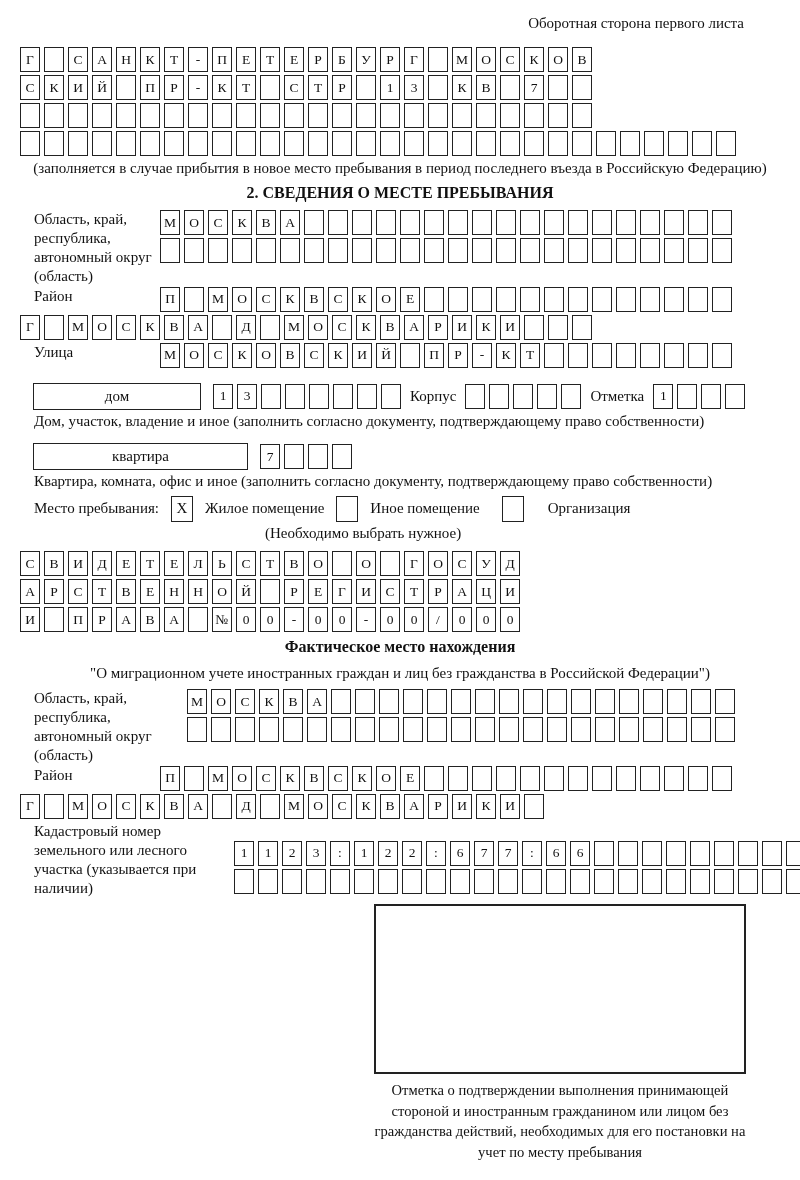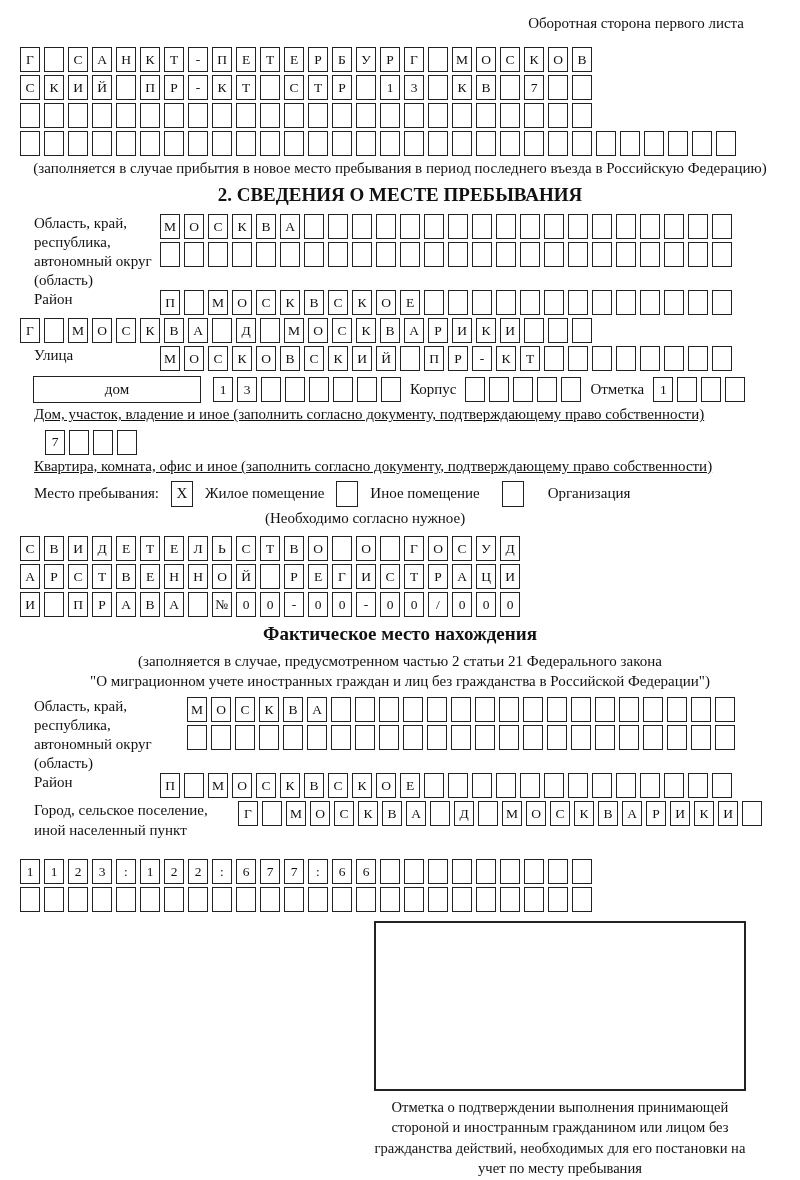"2. СВЕДЕНИЯ О МЕСТЕ ПРЕБЫВАНИЯ" .sect-title { font-size: 19px -> 16px }
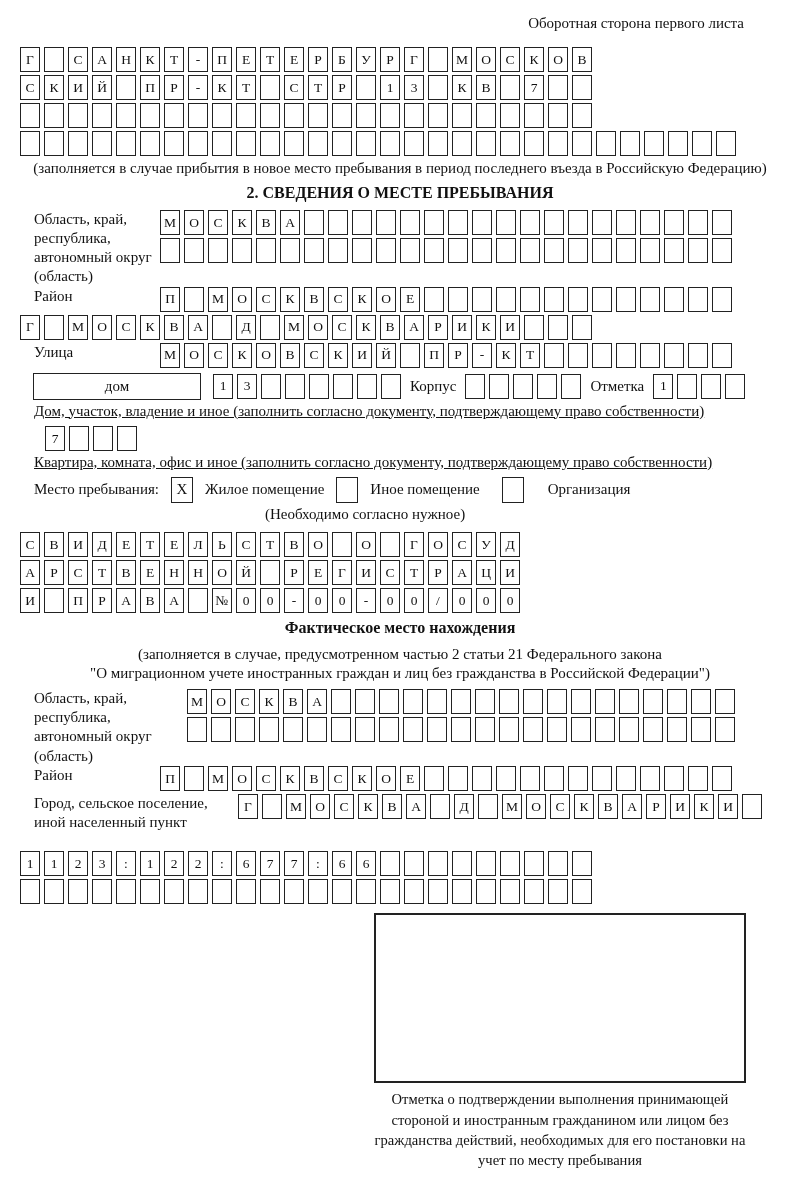"дом" .dom-row { margin-top: 2px -> 12px }
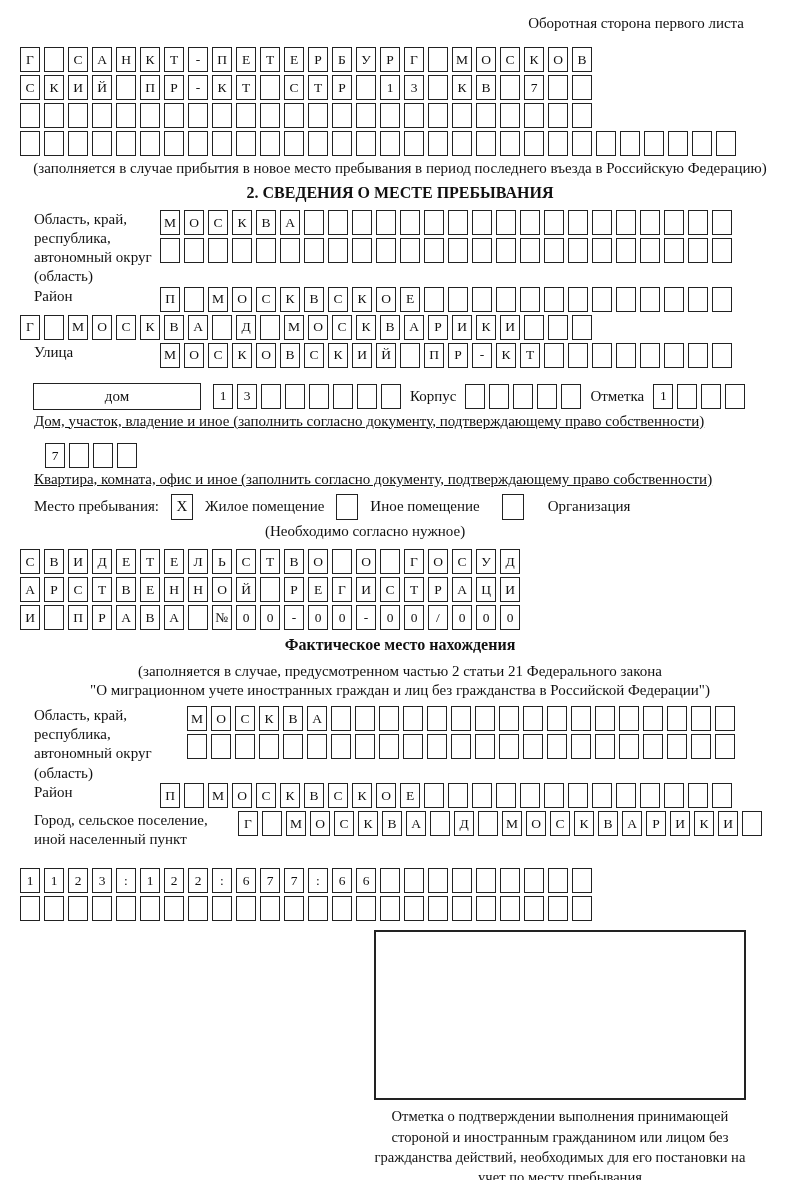"Дом, участок, владение и иное" .caption-left { text-decoration: underline -> none }
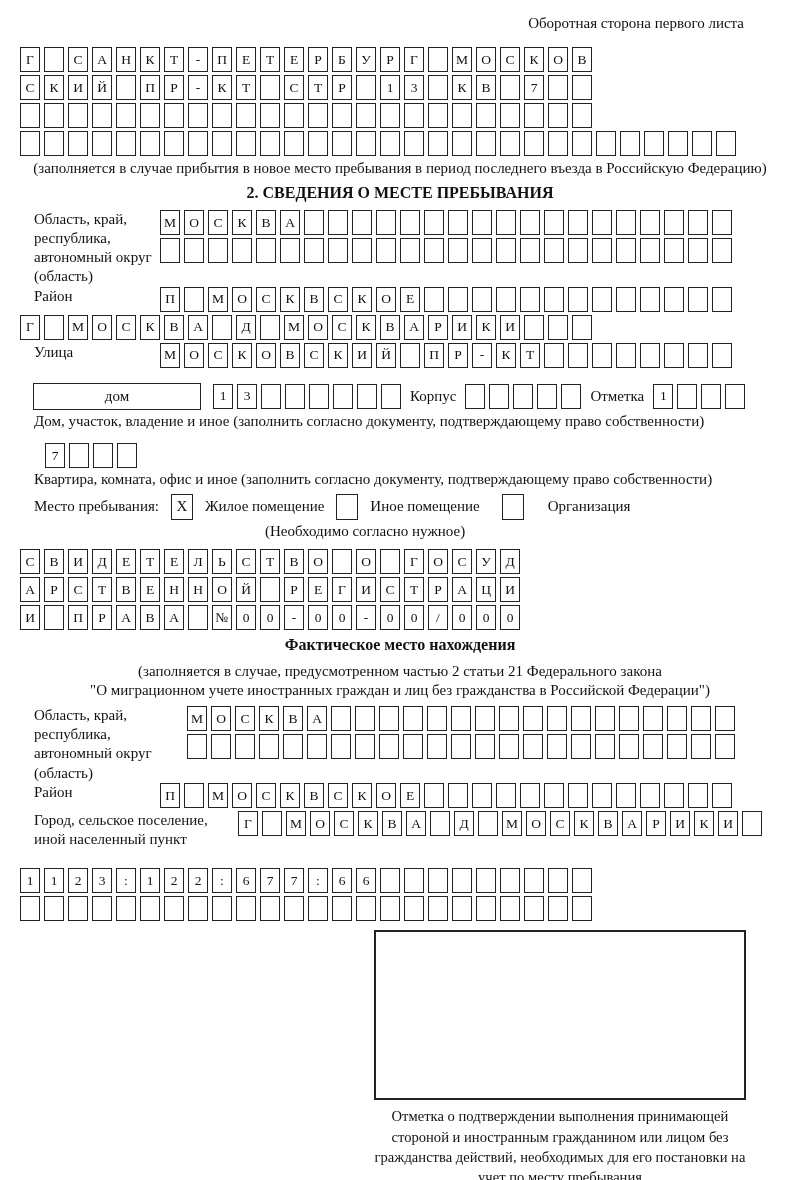"квартира" div.widebox { html: none -> <div>квартира</div> }
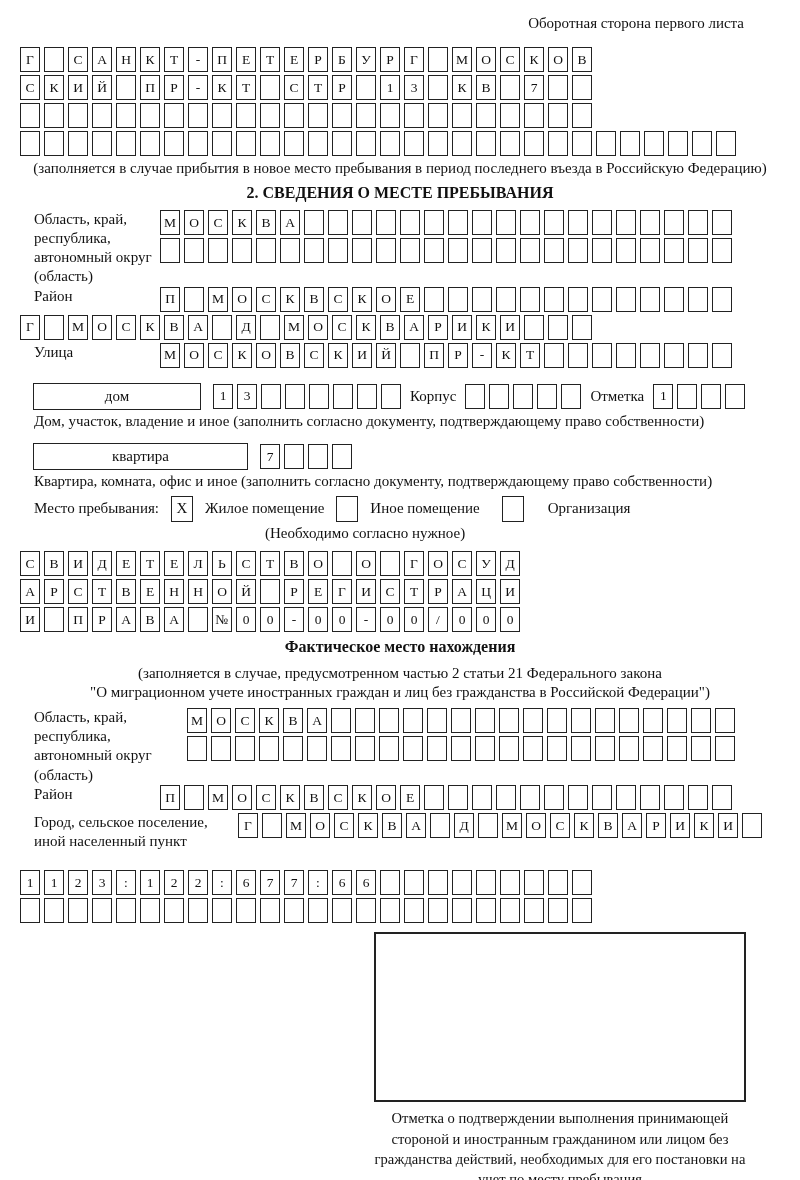"(Необходимо согласно нужное)" div.mesto-caption { text: согласно -> выбрать }
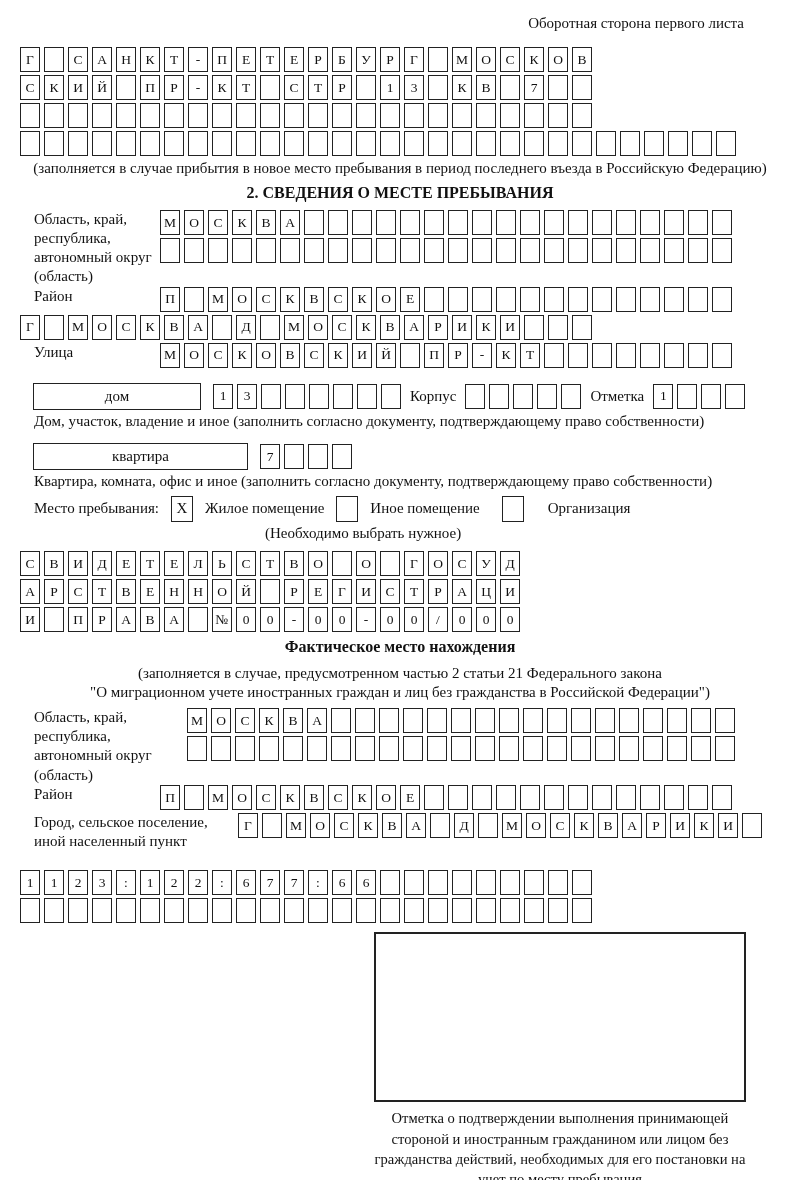"(заполняется в случае, предусмотренном" div { html: <div>(заполняется в случае, предусмотренном частью 2 статьи 21 Федерального закона</div> -> none }
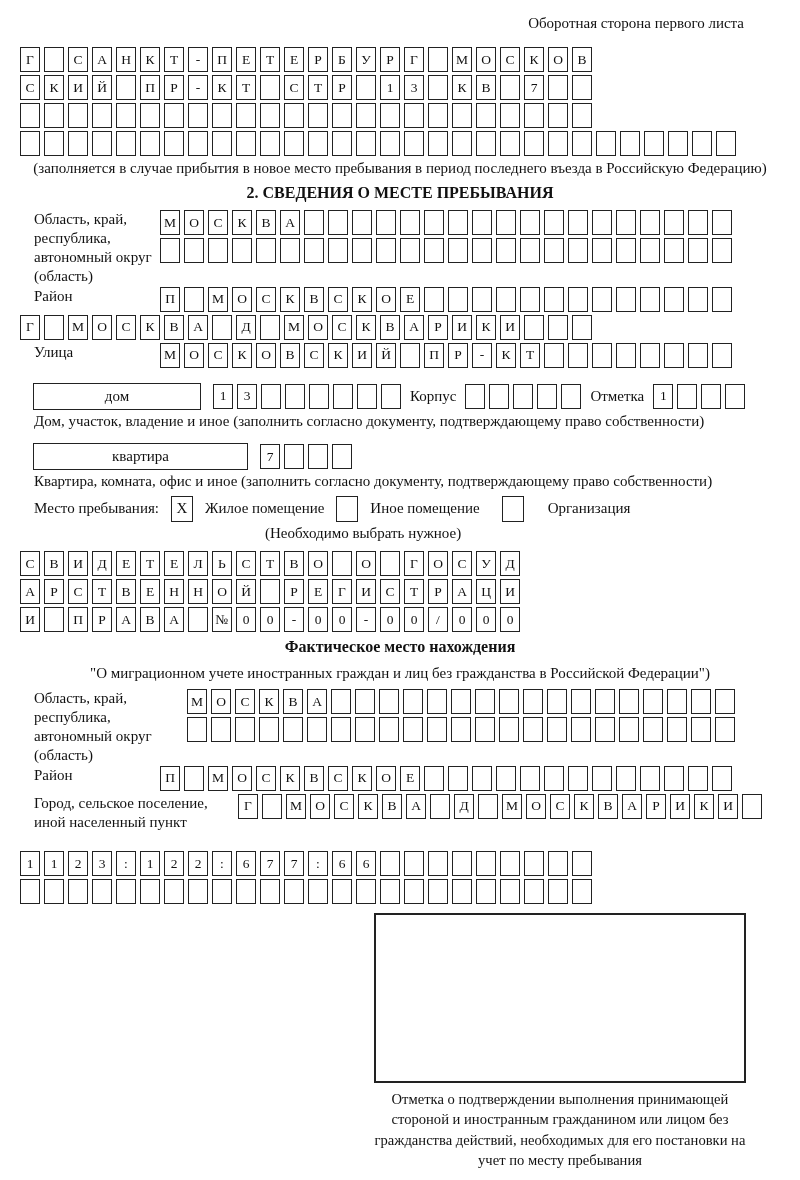"Город, сельское поселение, иной" div.label-col { html: <div>Город, сельское поселение, иной населенный пункт</div> -> none }
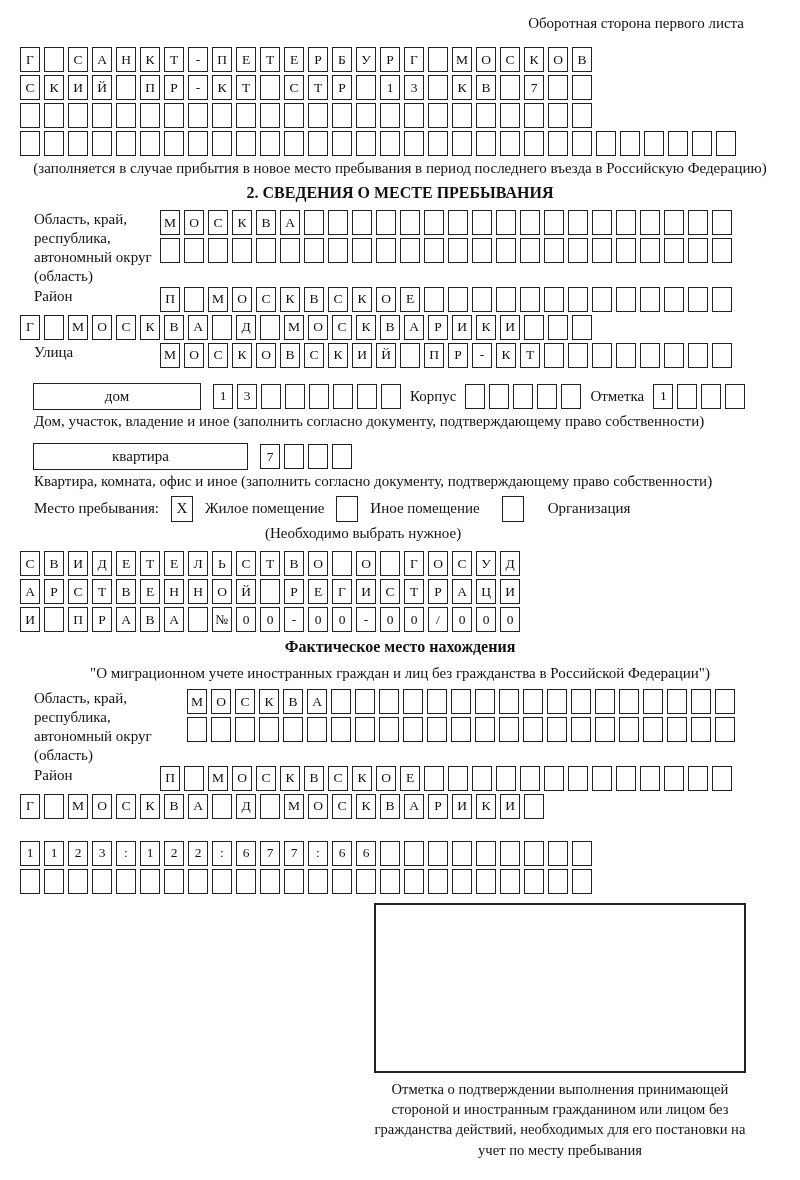"Кадастровый номер земельного или лесного" div.label-col { html: none -> <div>Кадастровый номер земельного или лесного участка (указывается при наличии)</div> }
